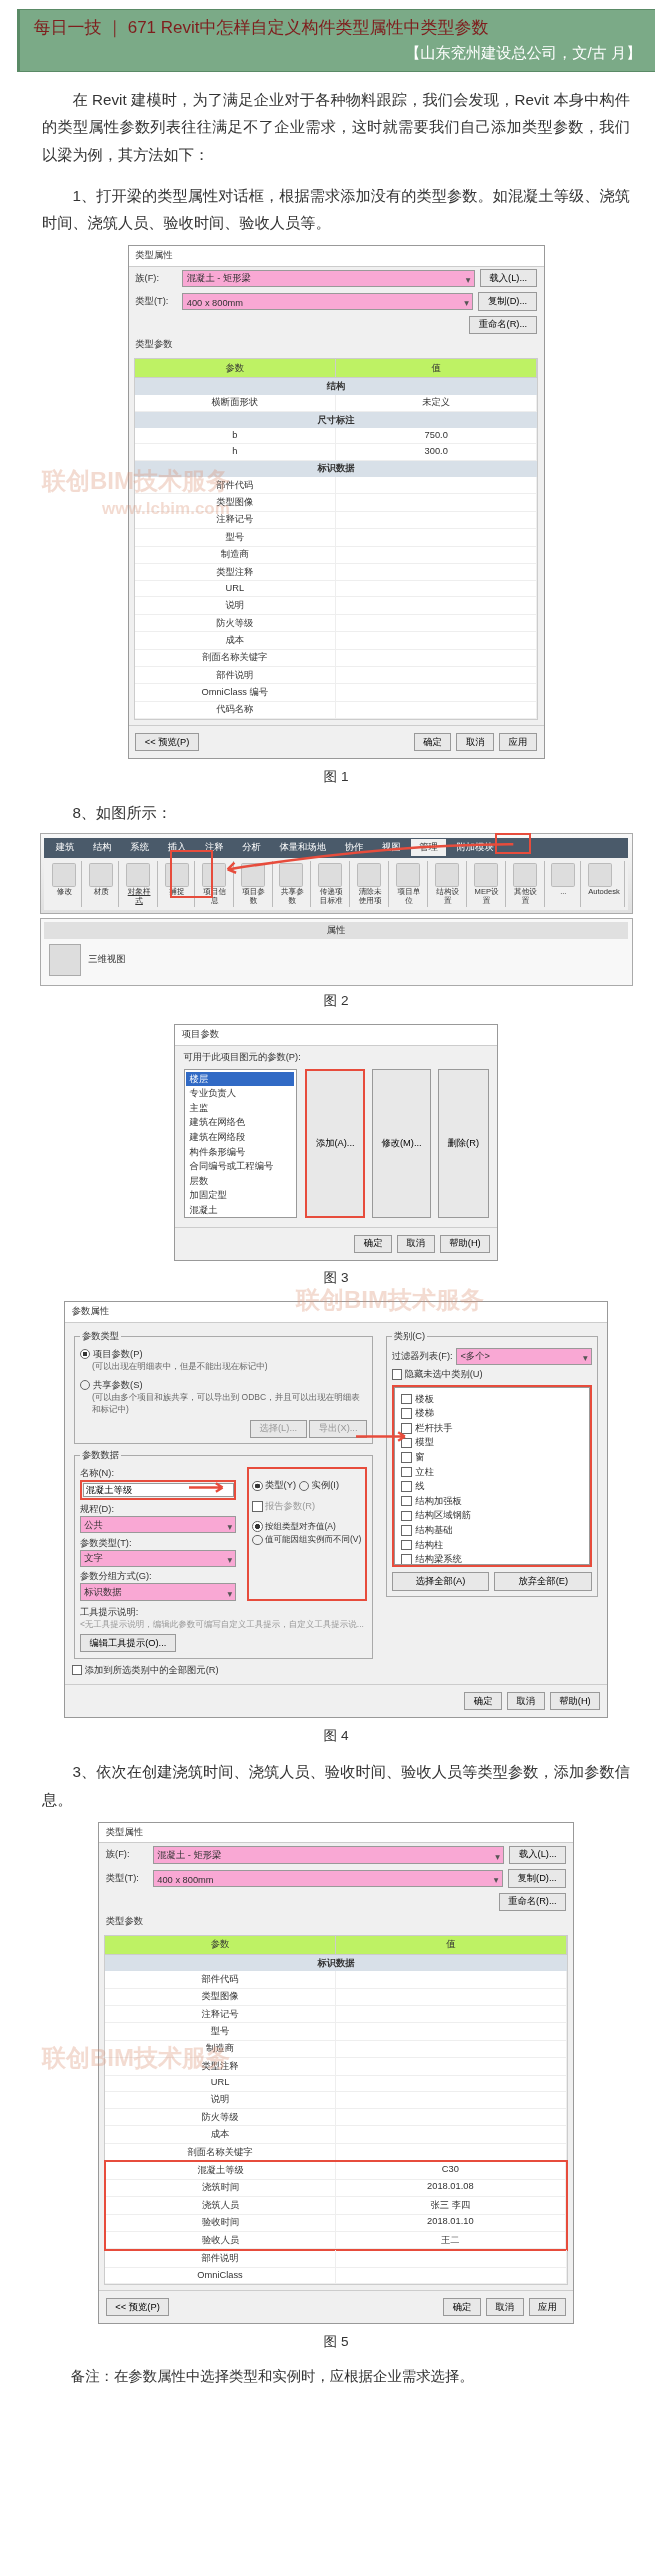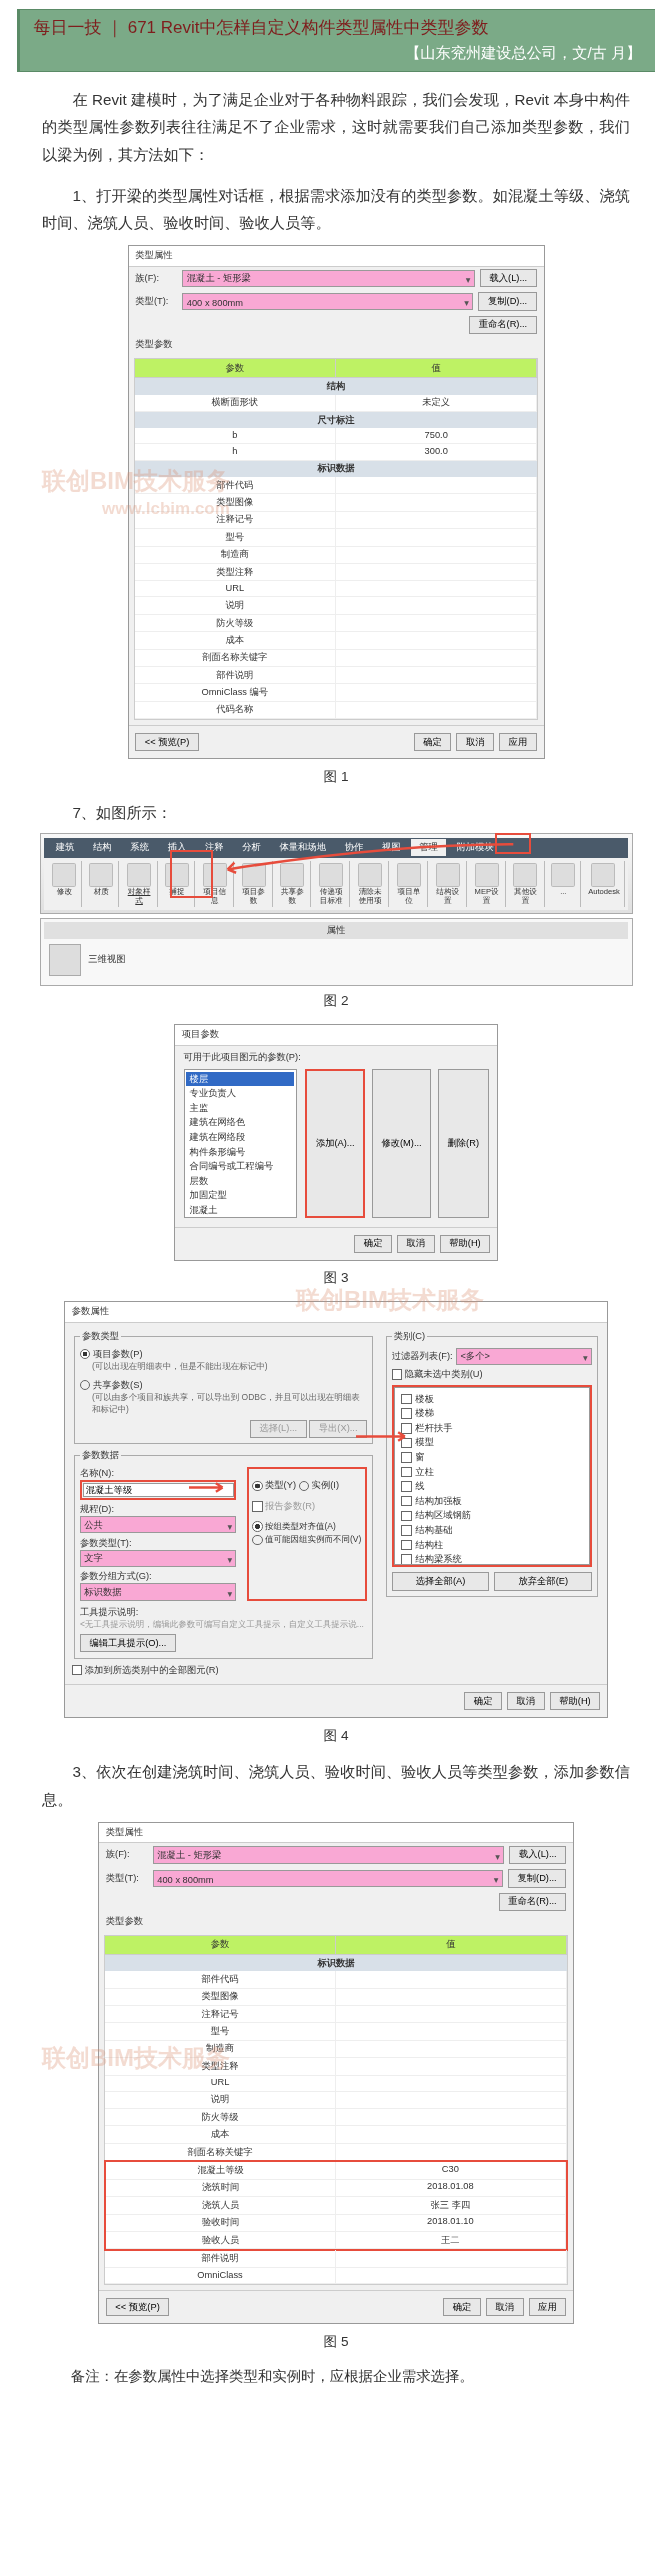"7、如图所示：" div.num-item { text: 7 -> 8 }
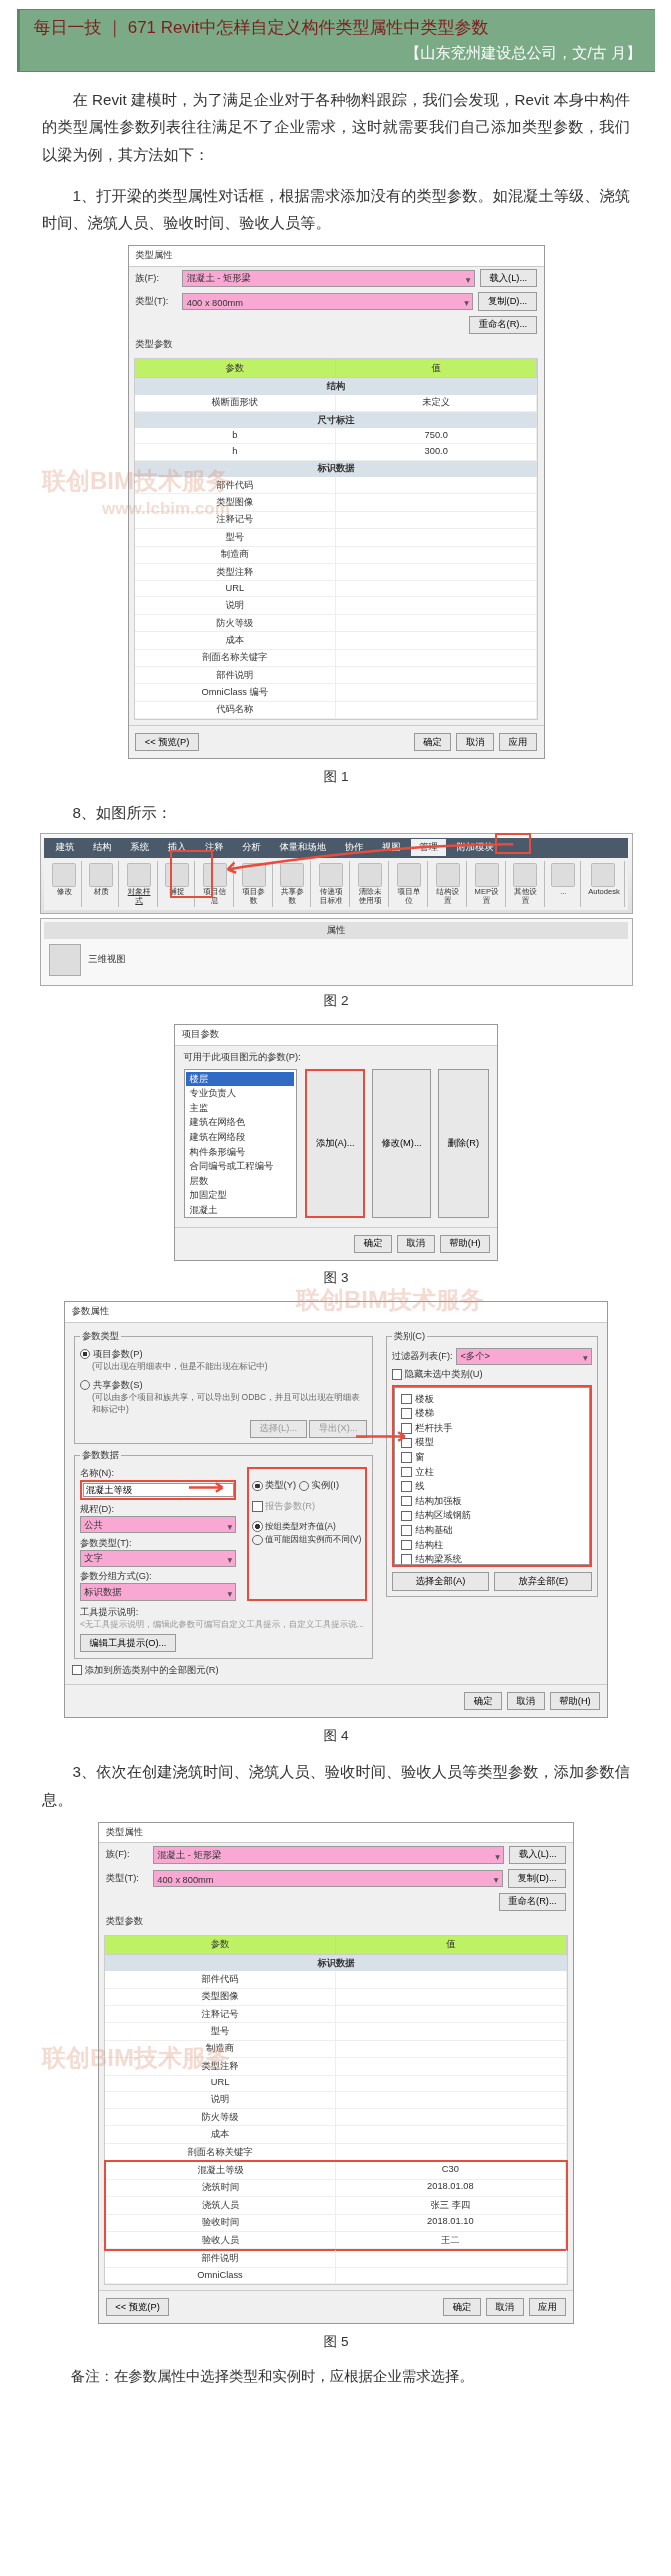"修改" .ribbon-group { align-items: center -> none }
